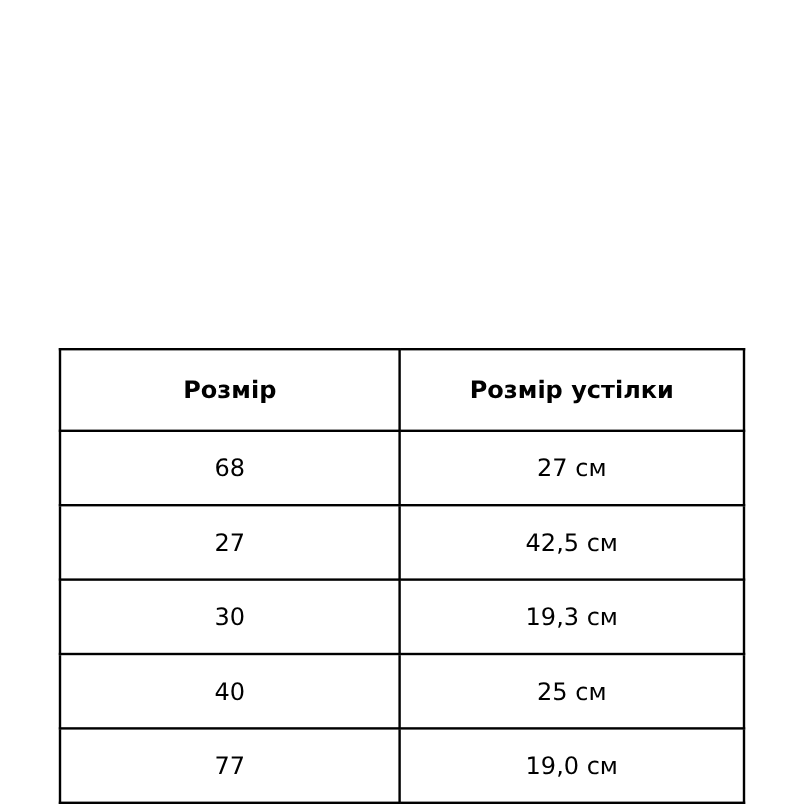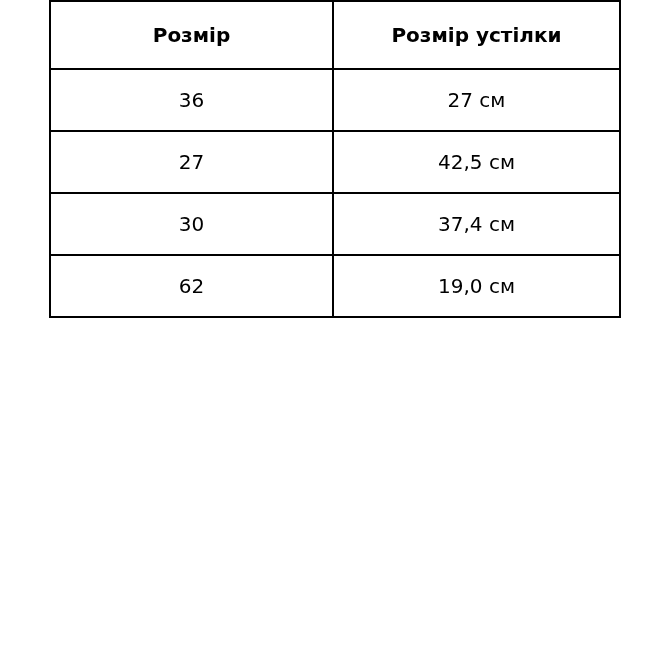"Розмір" .sheet { align-items: flex-start -> flex-end }
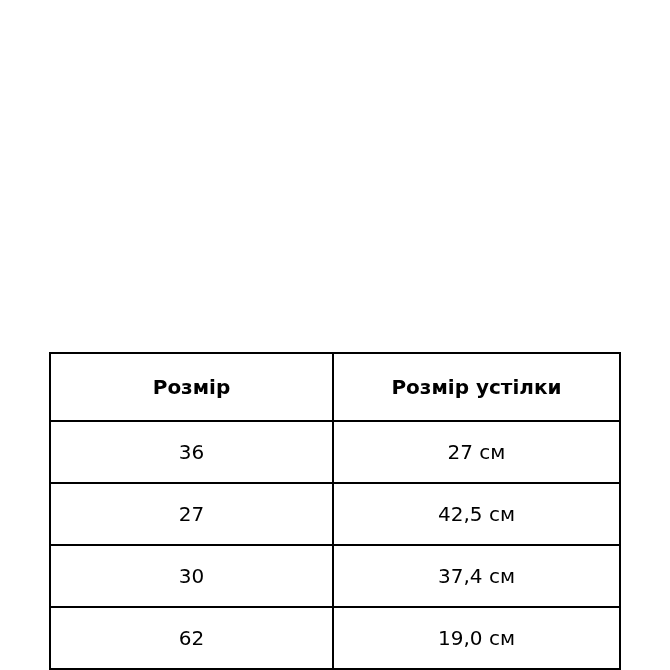"36" td { text: 36 -> 68 }
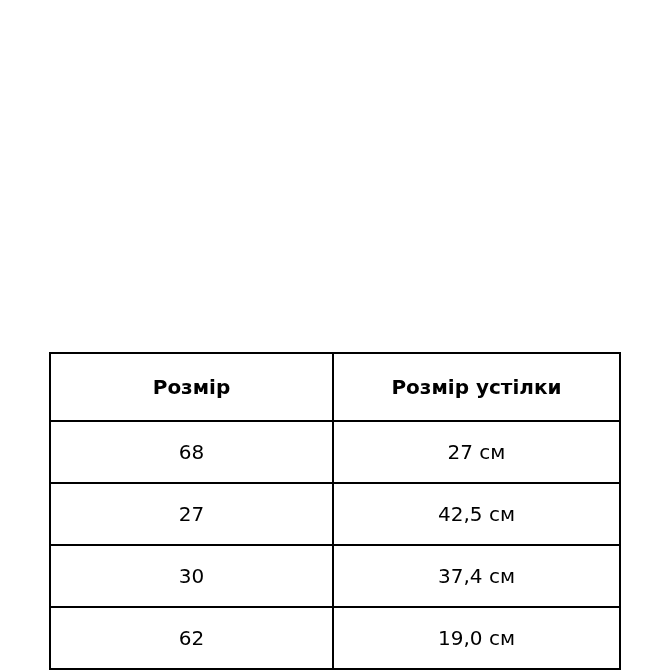"37,4 см" td { text: 37,4 -> 19,3 }
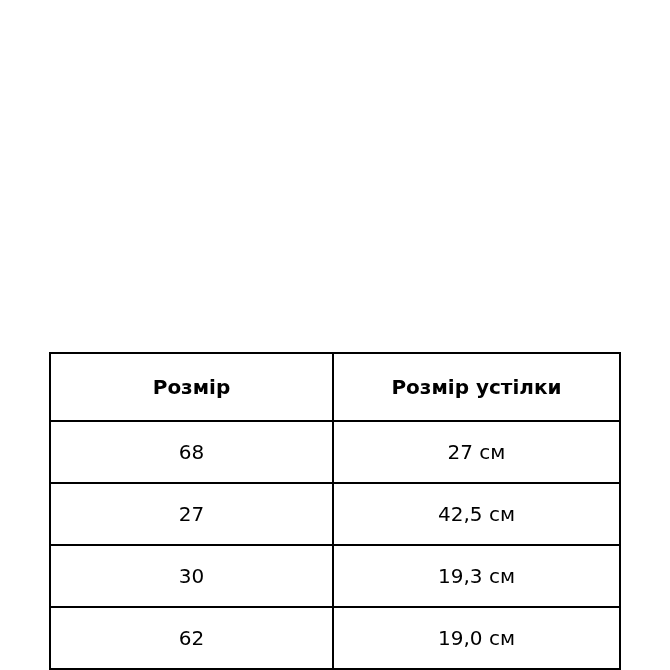"40" tr { html: none -> <tr> <td>40</td> <td>25 см</td> </tr> }
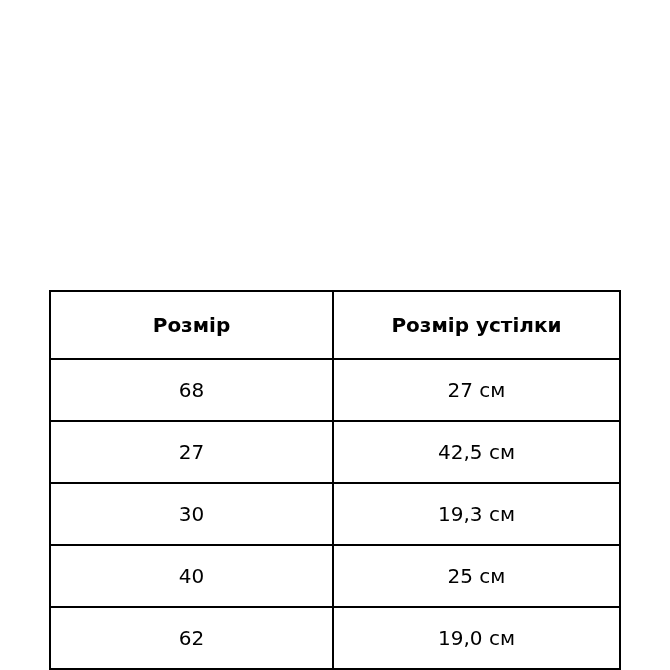"62" td { text: 62 -> 77 }
